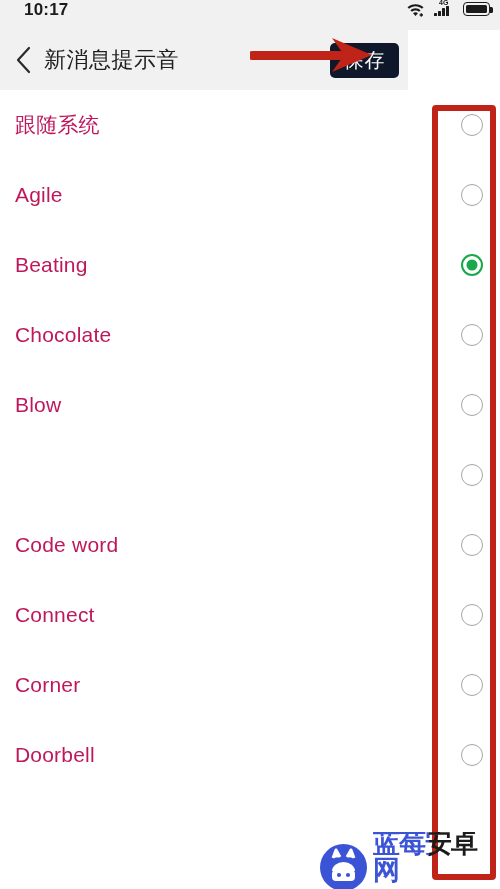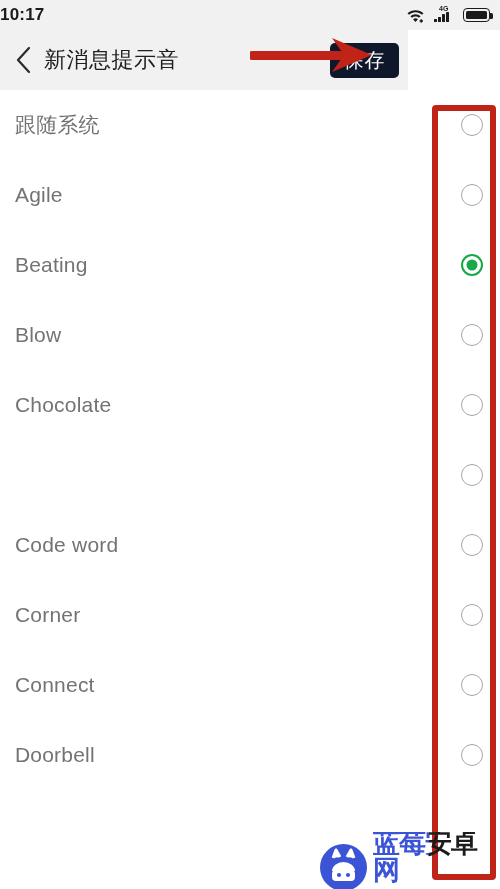"10:17" .statusbar { align-items: center -> flex-start; padding: 0 10px 0 0 -> 0 10px 0 24px }
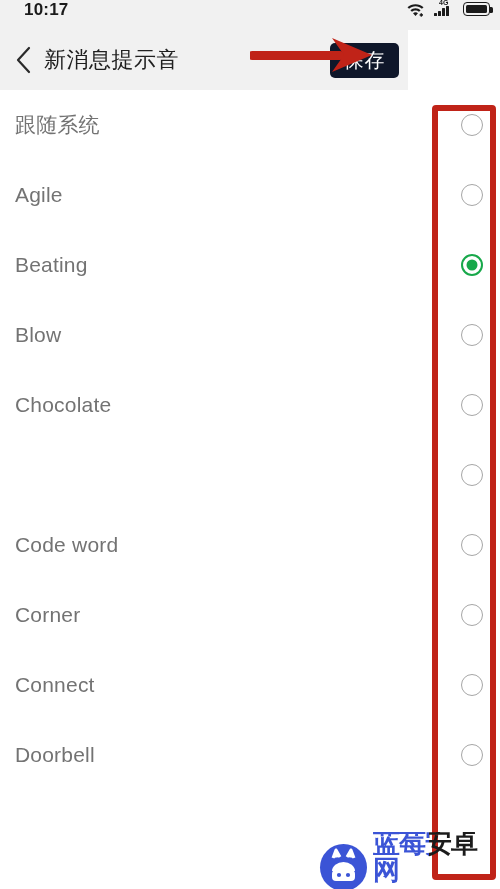"跟随系统" .row-label { color: #737373 -> #be185d }
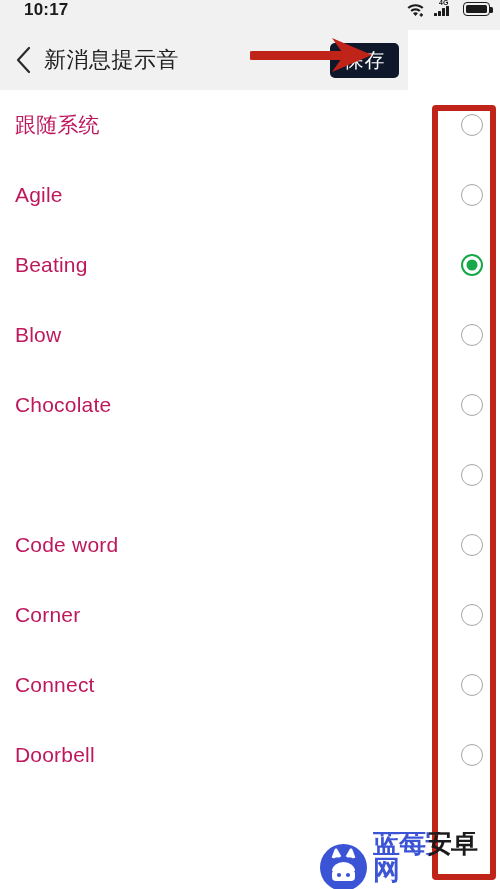"Blow" div.row { order: before "Chocolate" -> after "Chocolate" }
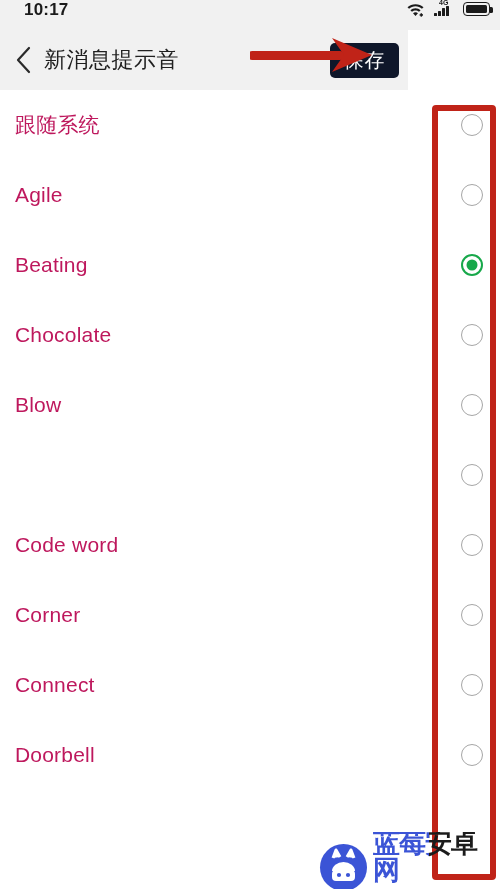"Corner" div.row { order: before "Connect" -> after "Connect" }
